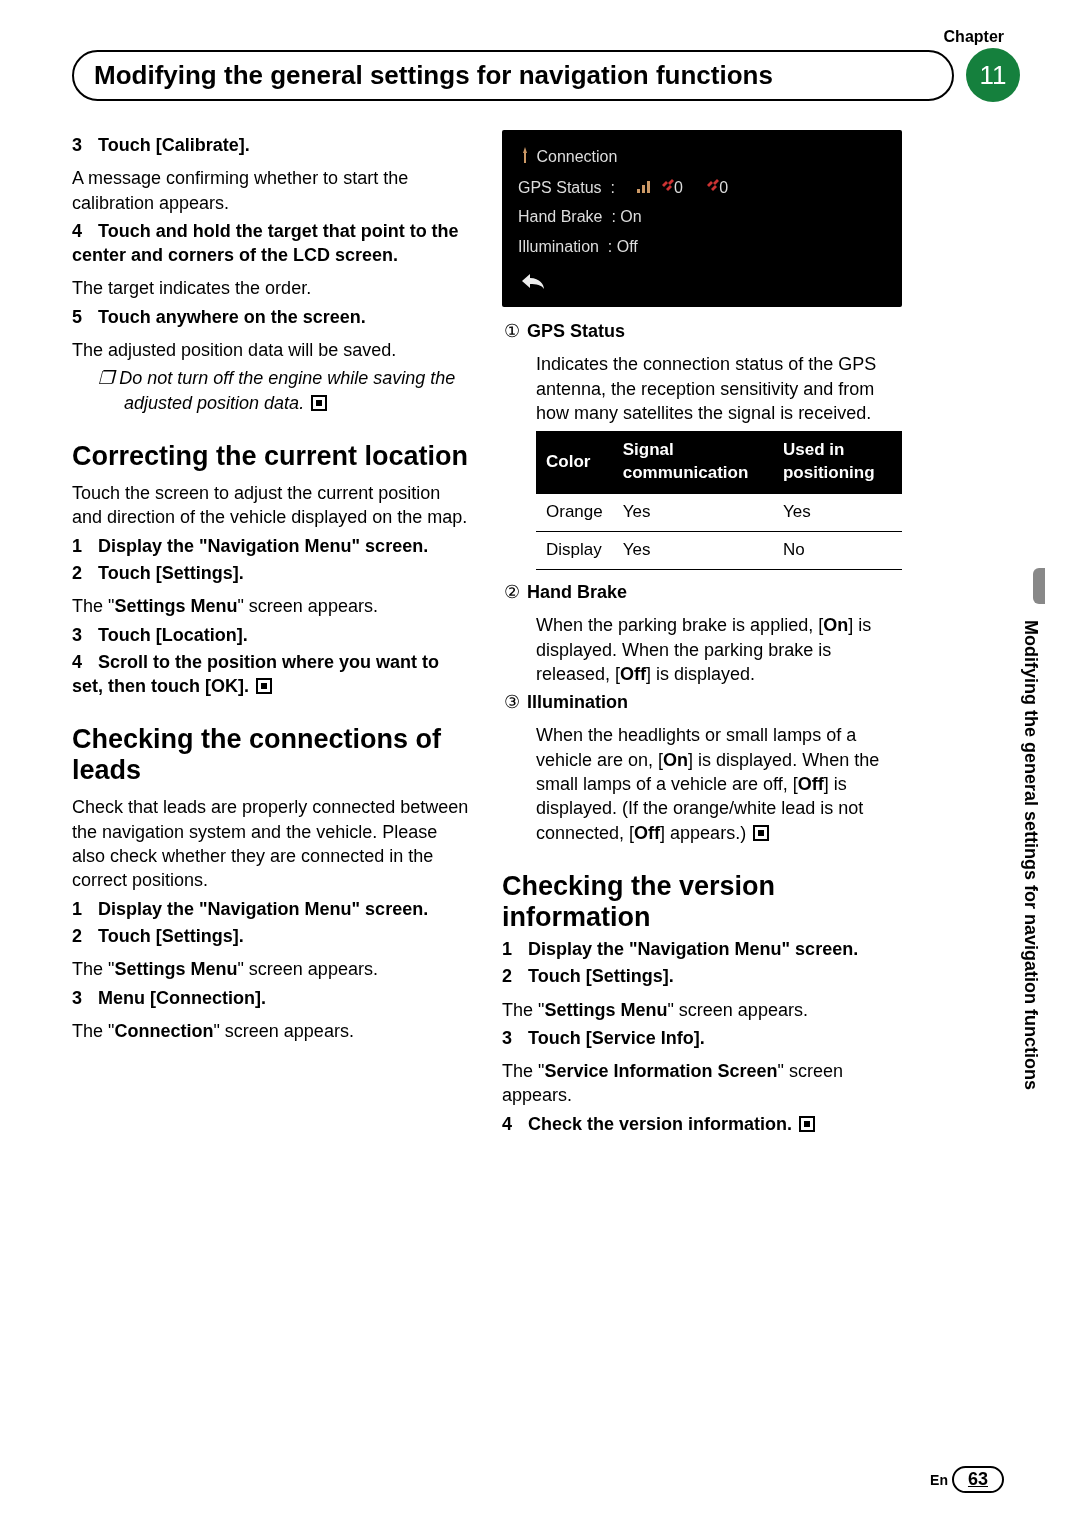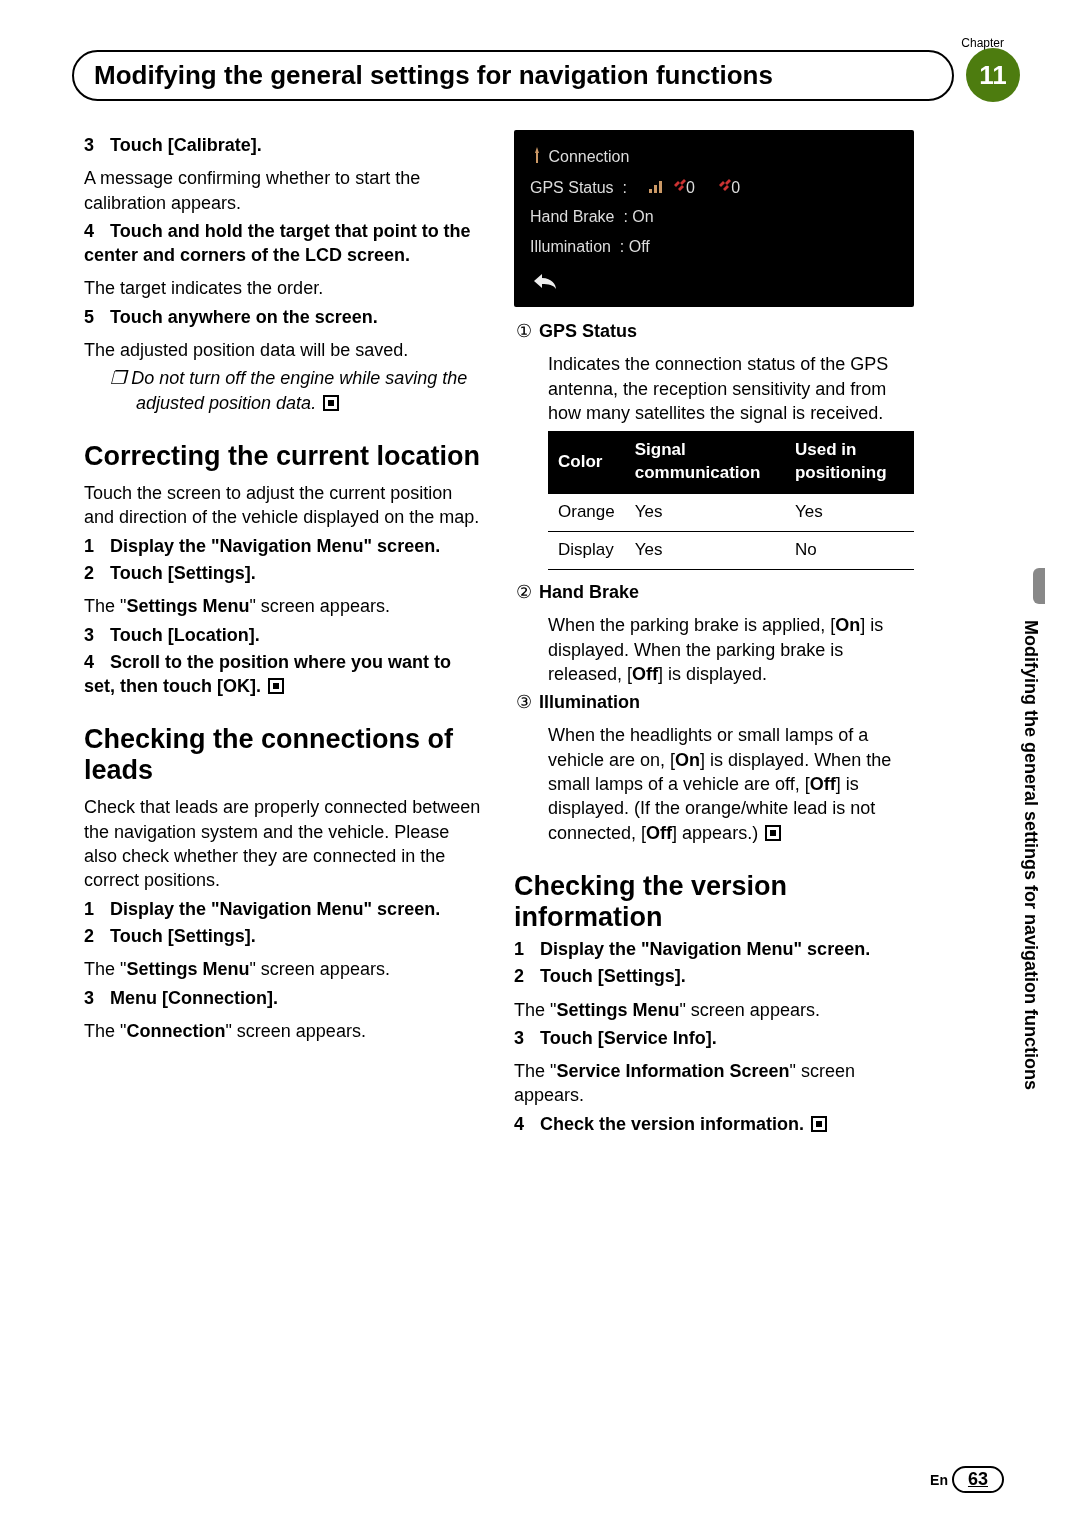"Chapter" .chapter-label { font-size: 12px -> 16px; font-weight: normal -> bold; top: 36px -> 28px }
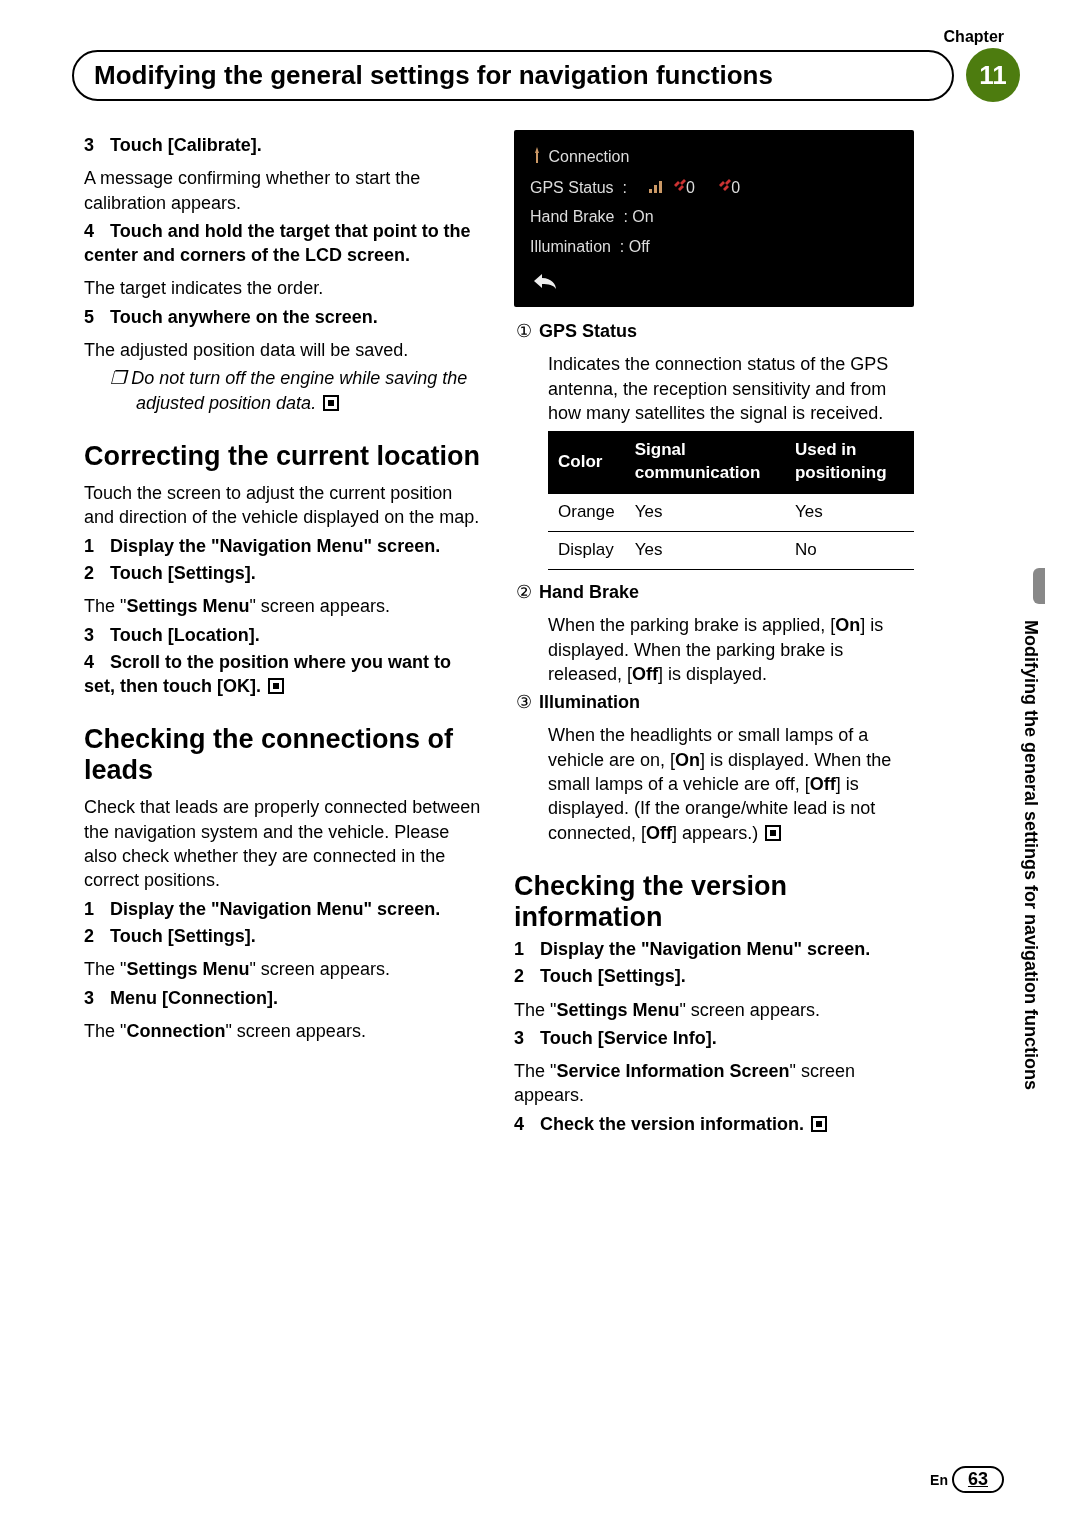"11" .chapter-num { background: #4d7c0f -> #15803d; font-weight: 700 -> 400 }
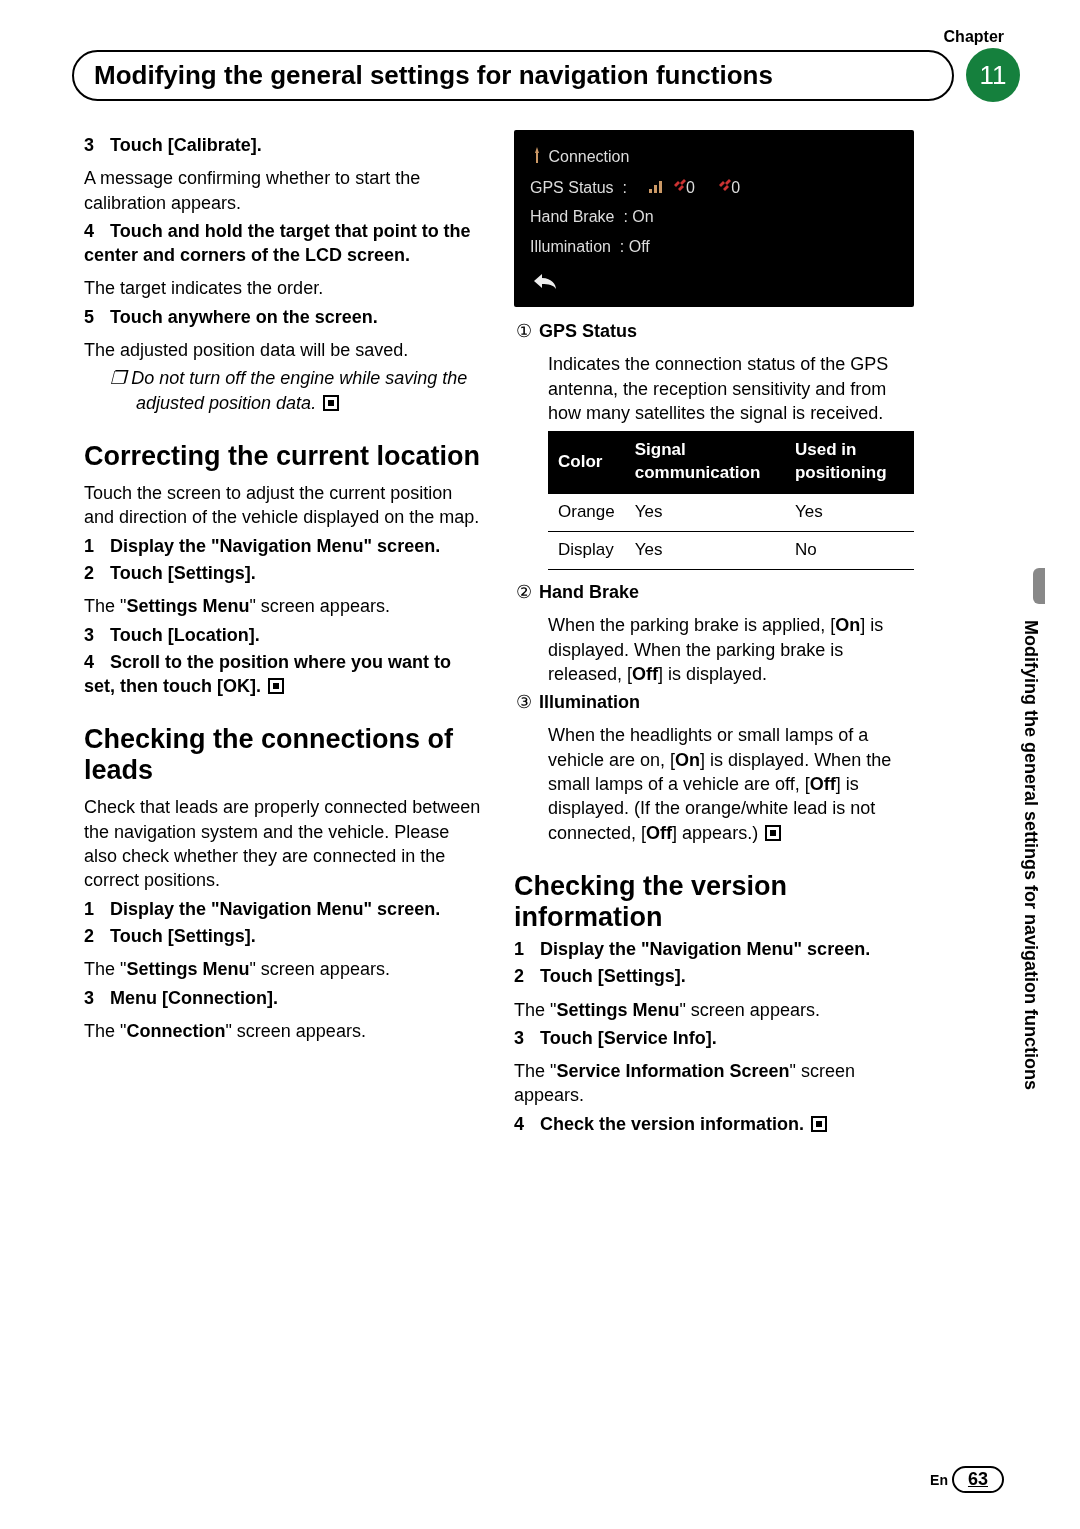"3 Touch [Calibrate]." .content { left: 84px -> 72px }
